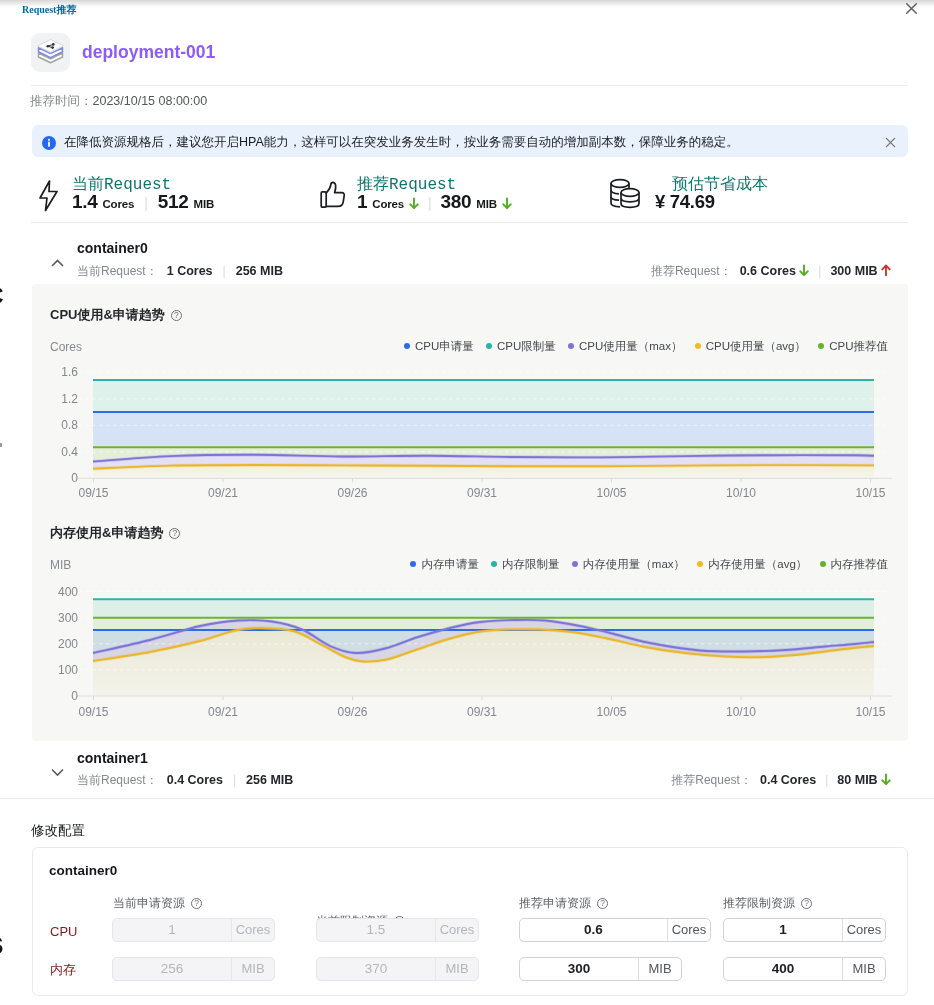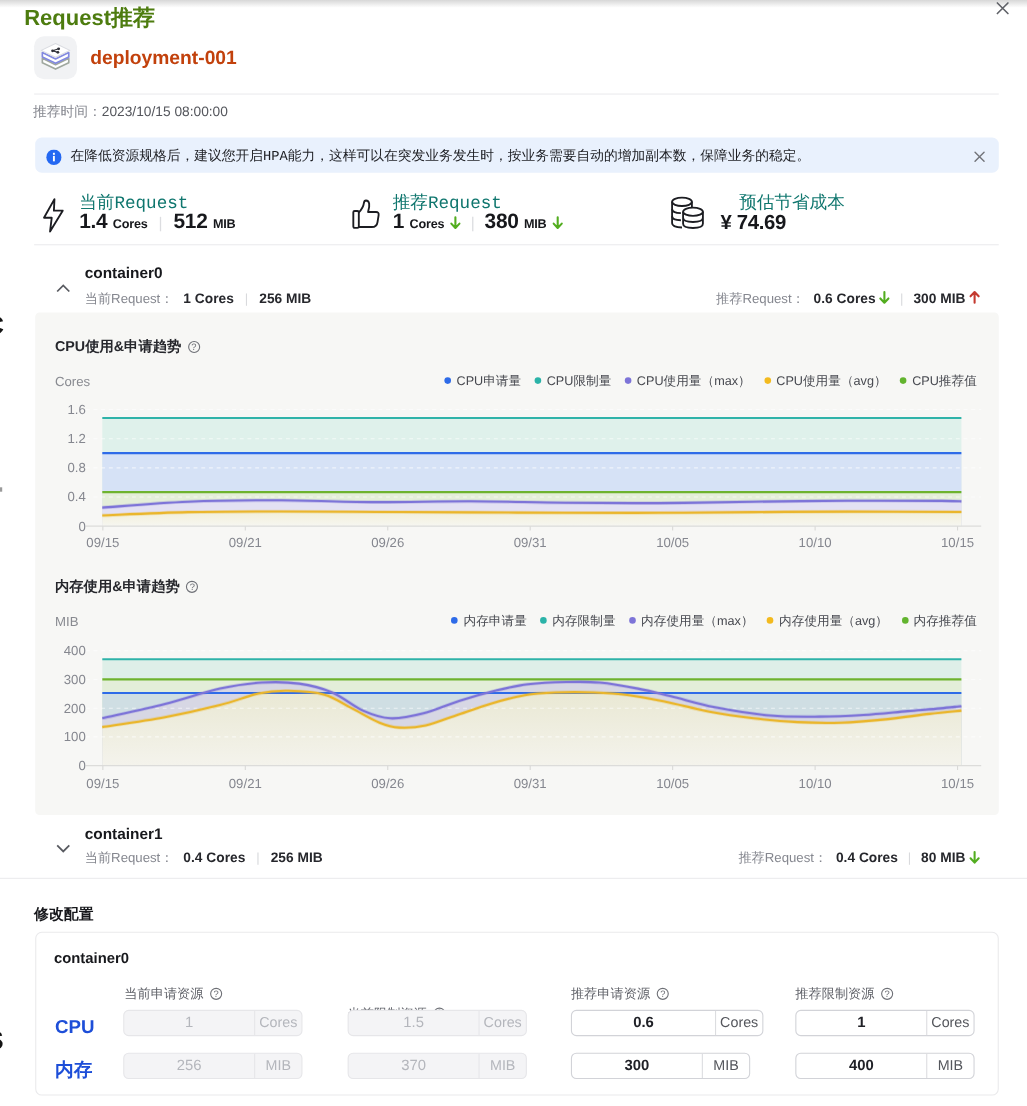"Request推荐" .hd-title { color: #4d7c0f -> #0369a1; font-family: none -> Liberation Serif, serif; font-size: 20px -> 10px }
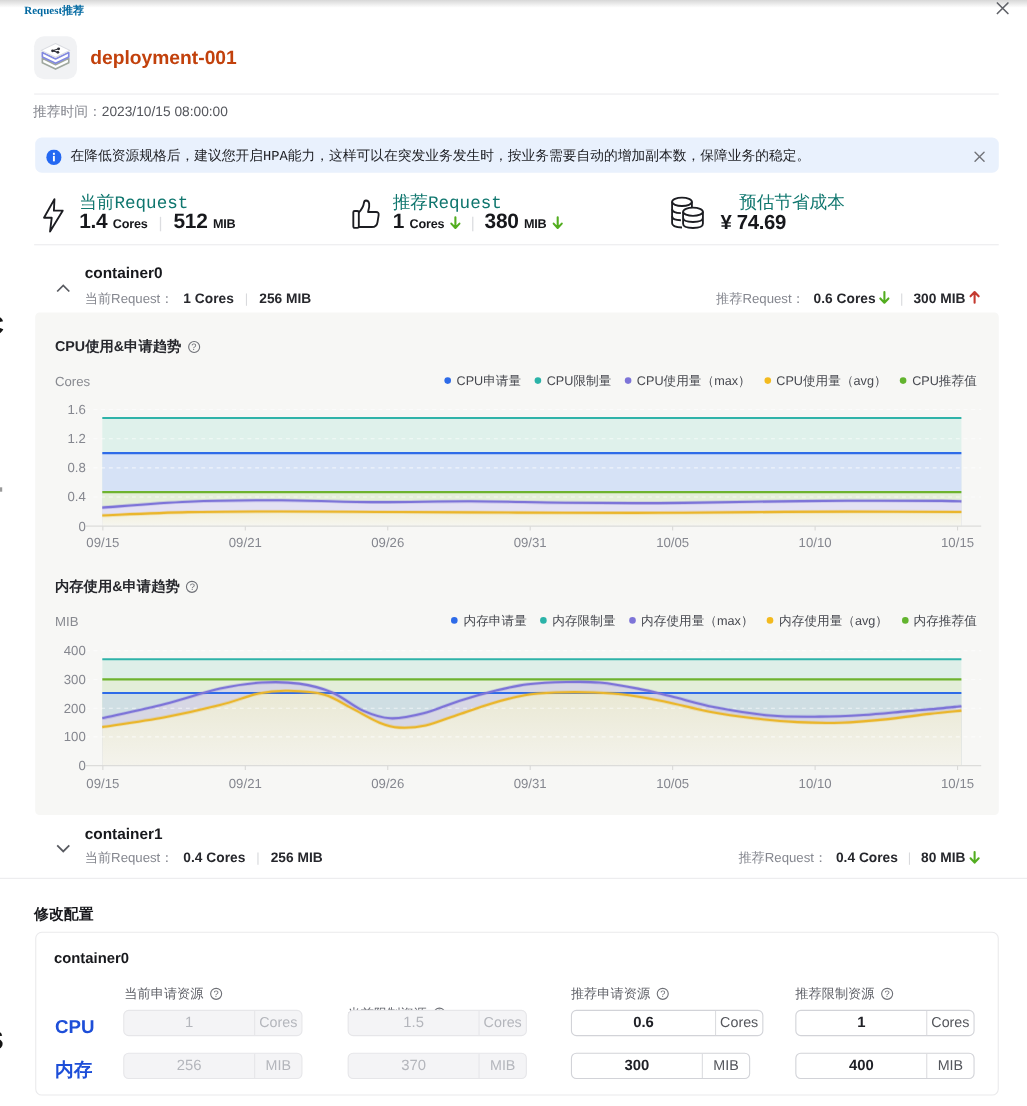"deployment-001" .wname { color: #c2410c -> #8b5cf6 }
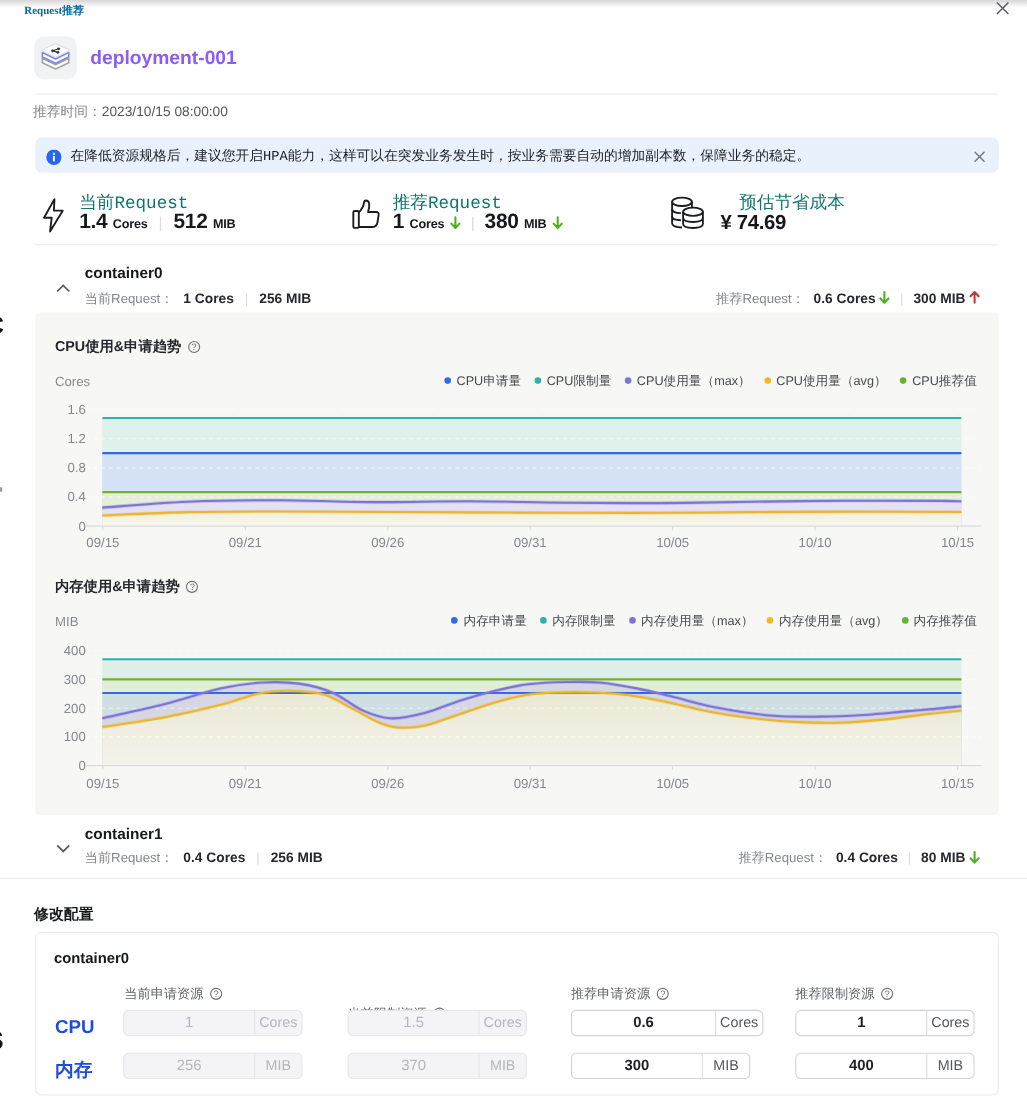"在降低资源规格后，建议您开启HPA能力，这样可以在突发业务发生时，按业务需要自动" .banner { font-family: Liberation Mono, monospace -> none }
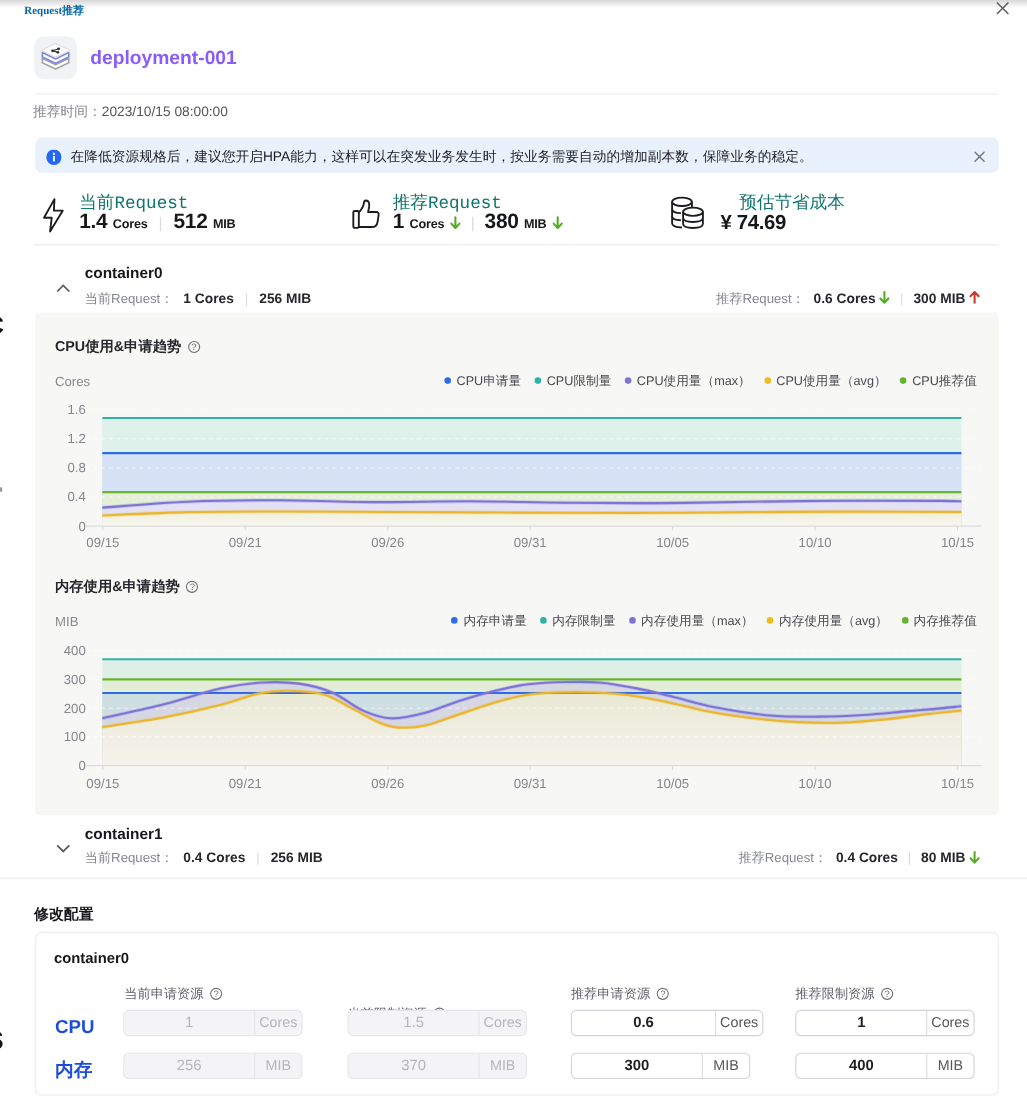"修改配置" .cfg-title { font-weight: bold -> normal }
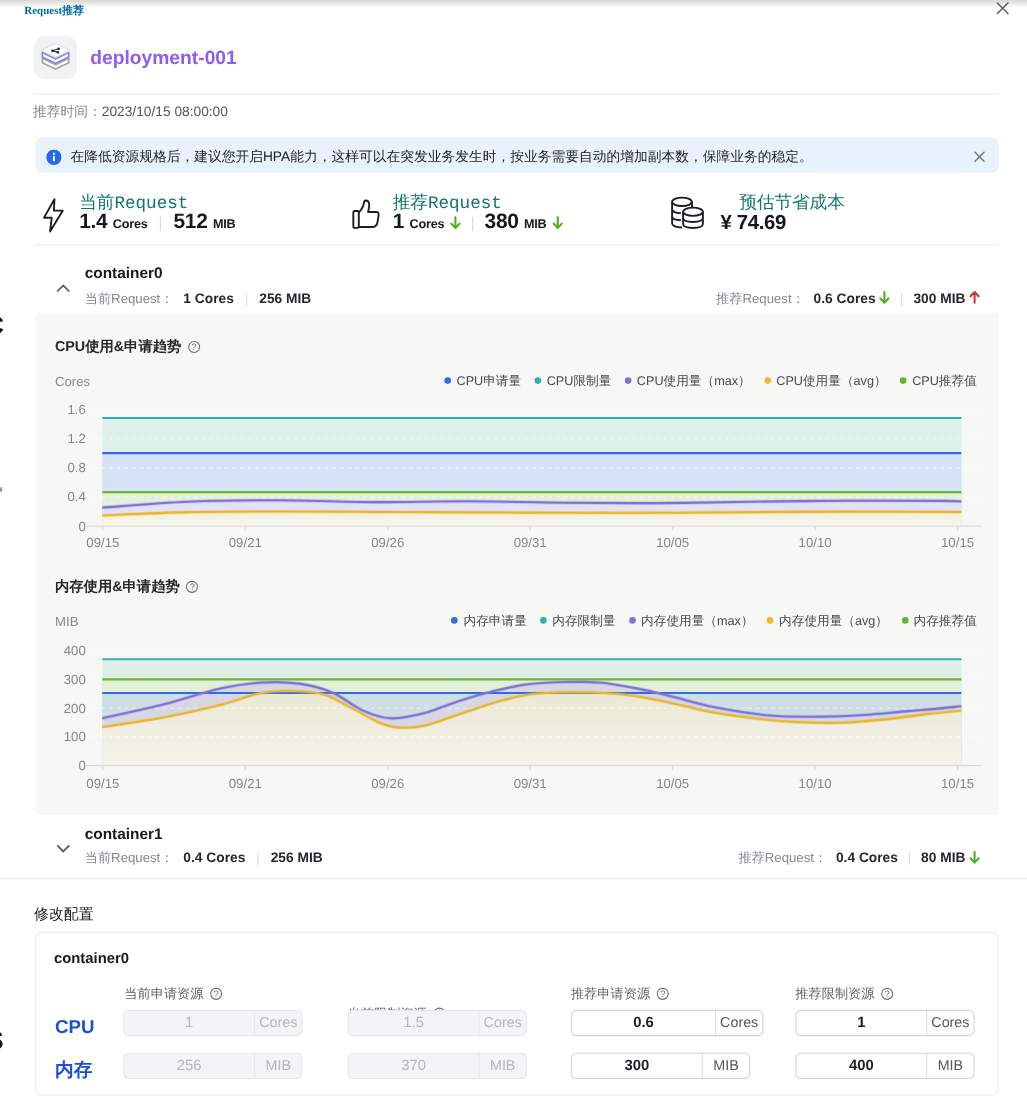"CPU" .rowlab { color: #1d4ed8 -> #7f1d1d; font-size: 17px -> 13px; font-weight: bold -> normal }
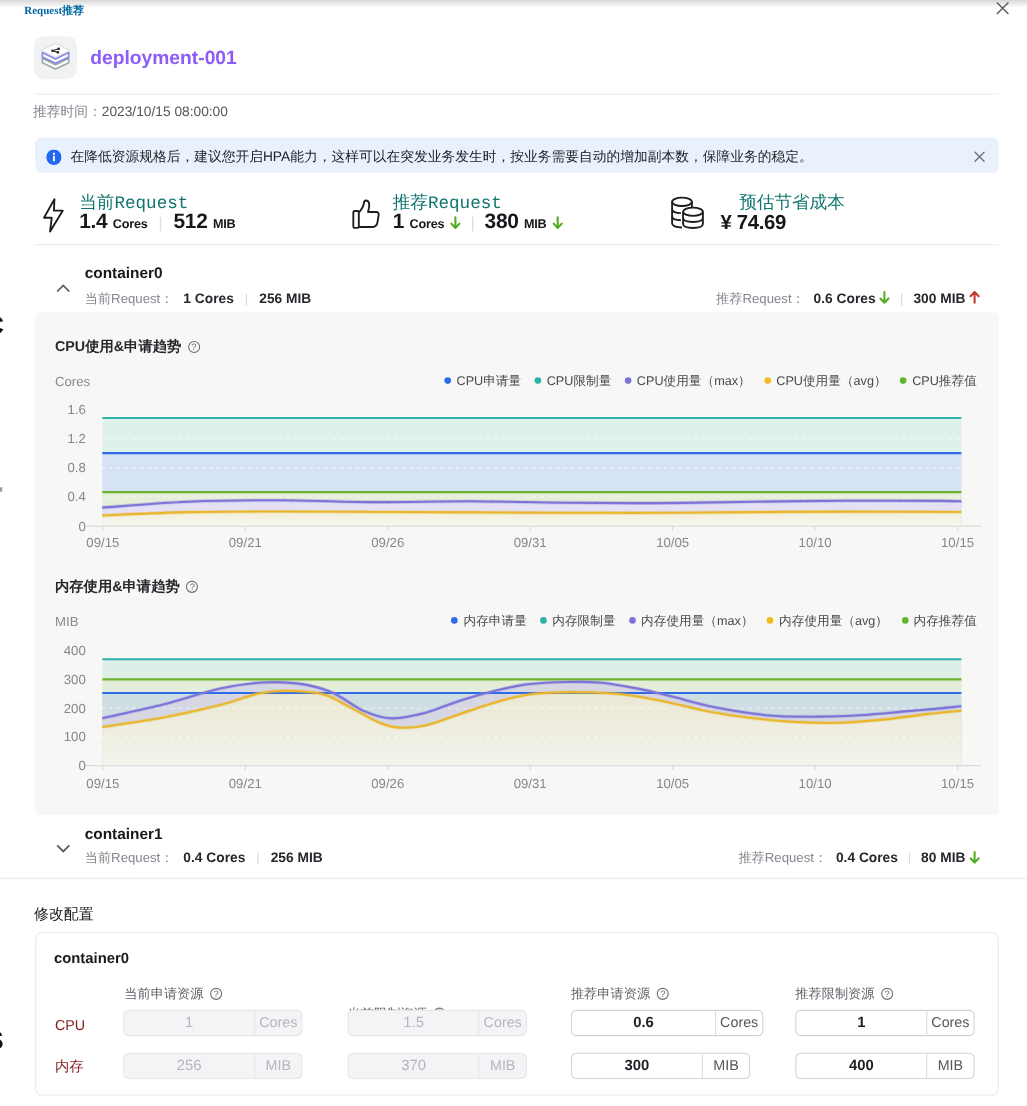"0.6" div.inp { width: 175px -> 192px }
